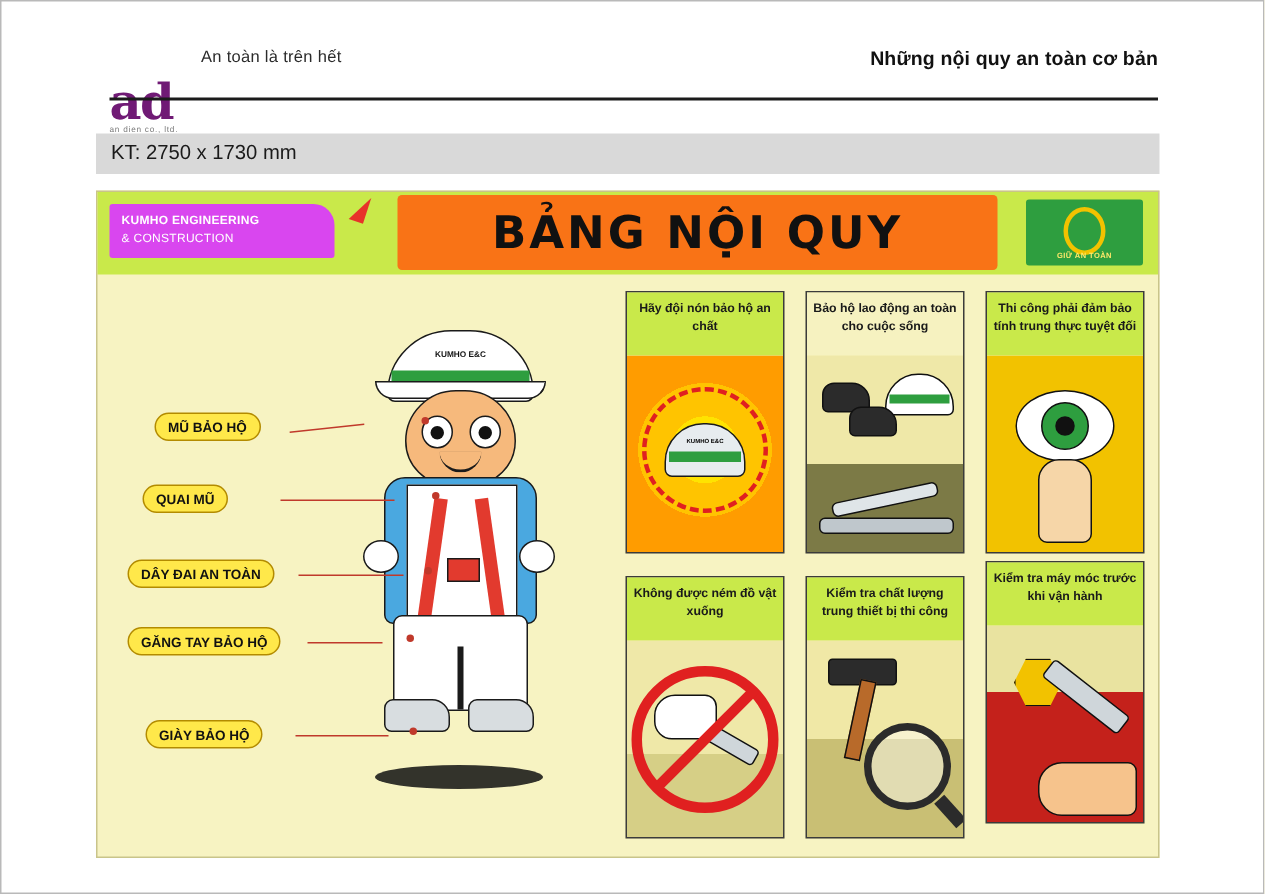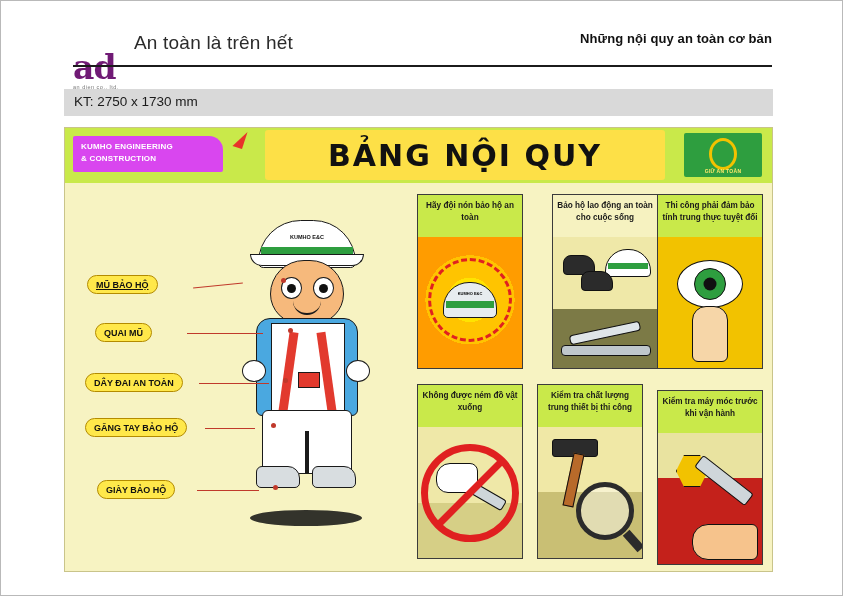"An toàn là trên hết" .slogan { font-size: 19px -> 11px }
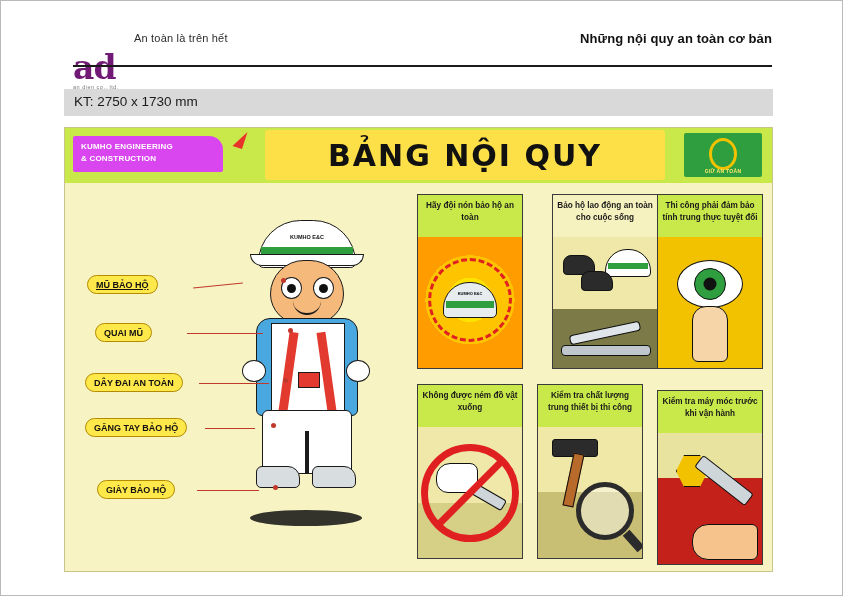"& CONSTRUCTION" .kumho .l2 { font-weight: bold -> normal }
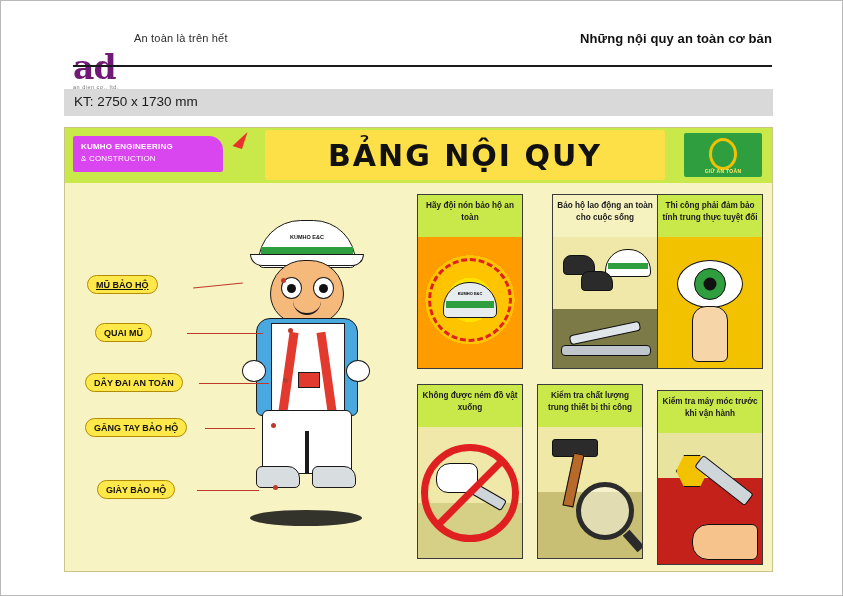"BẢNG NỘI QUY" .title-plate { background: #fde047 -> #f97316 }
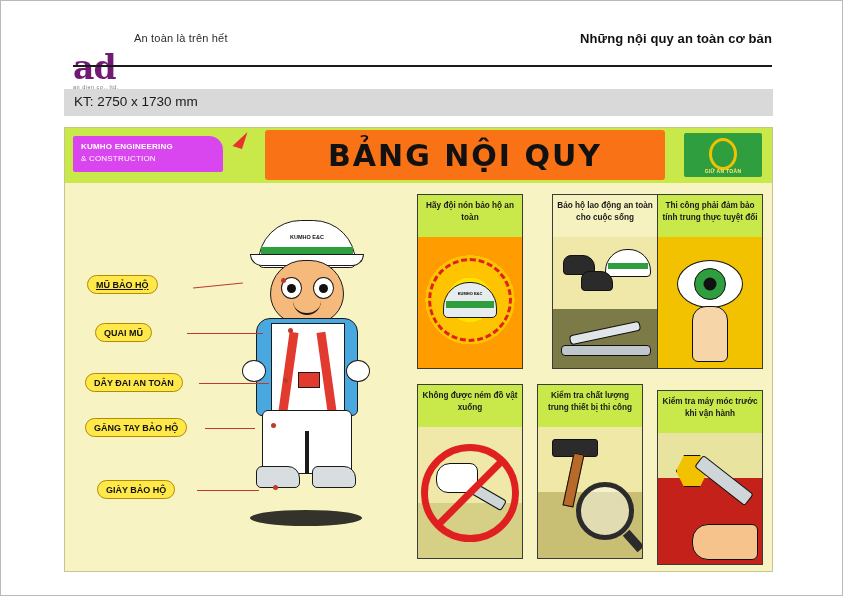"Hãy đội nón bảo hộ" div.cap { text: toàn -> chất }
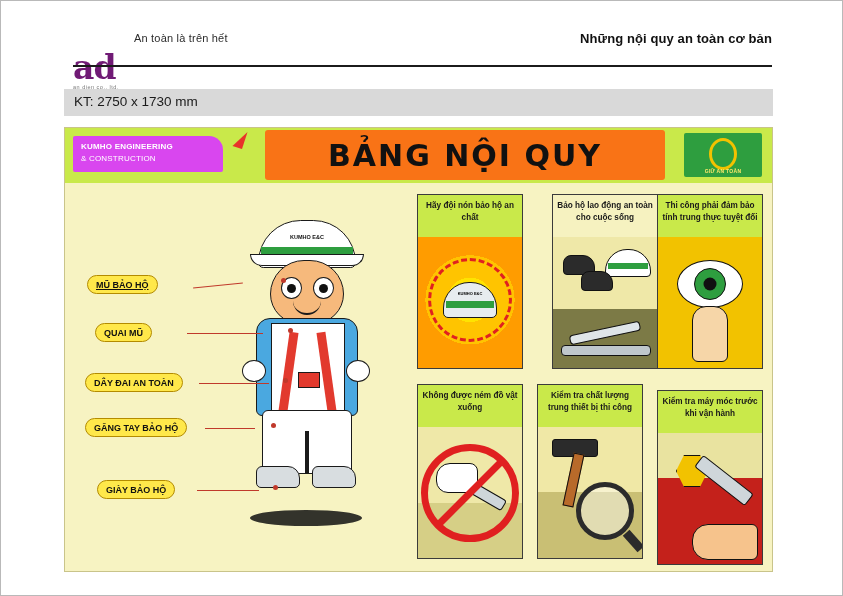"Bảo hộ lao động an" .c2 { margin-left: 15px -> none }
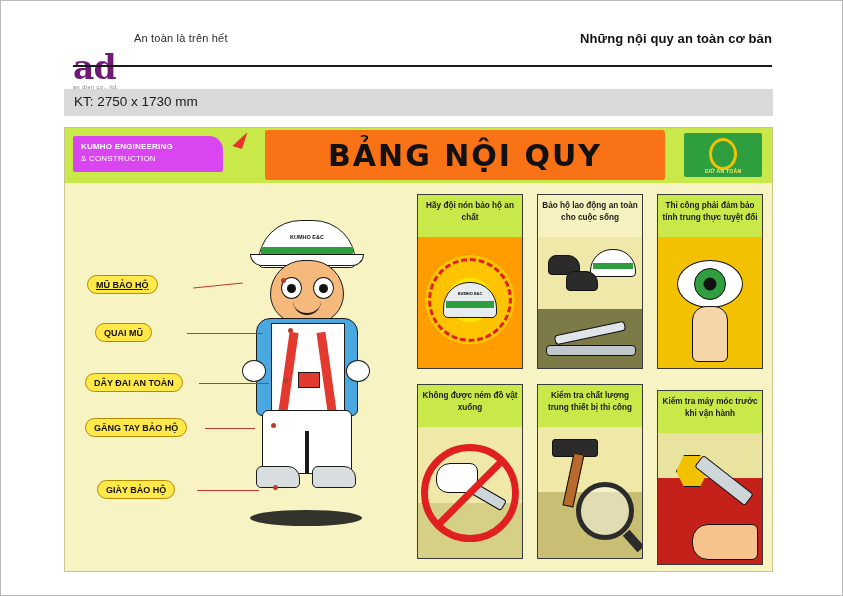"MŨ BẢO HỘ" div.label { left: 12px -> 28px; text-decoration: underline -> none }
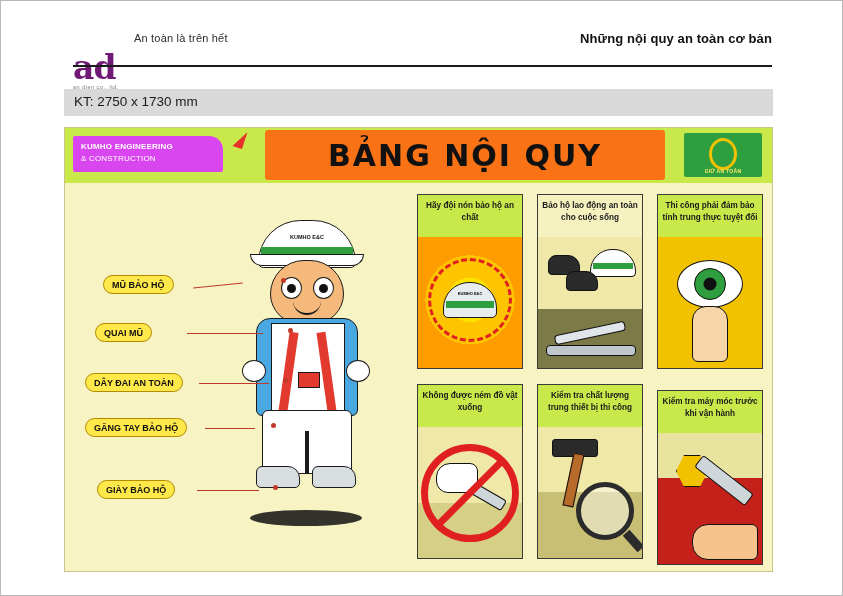"Kiểm tra máy móc trước" .c6 { top: 196px -> 180px }
